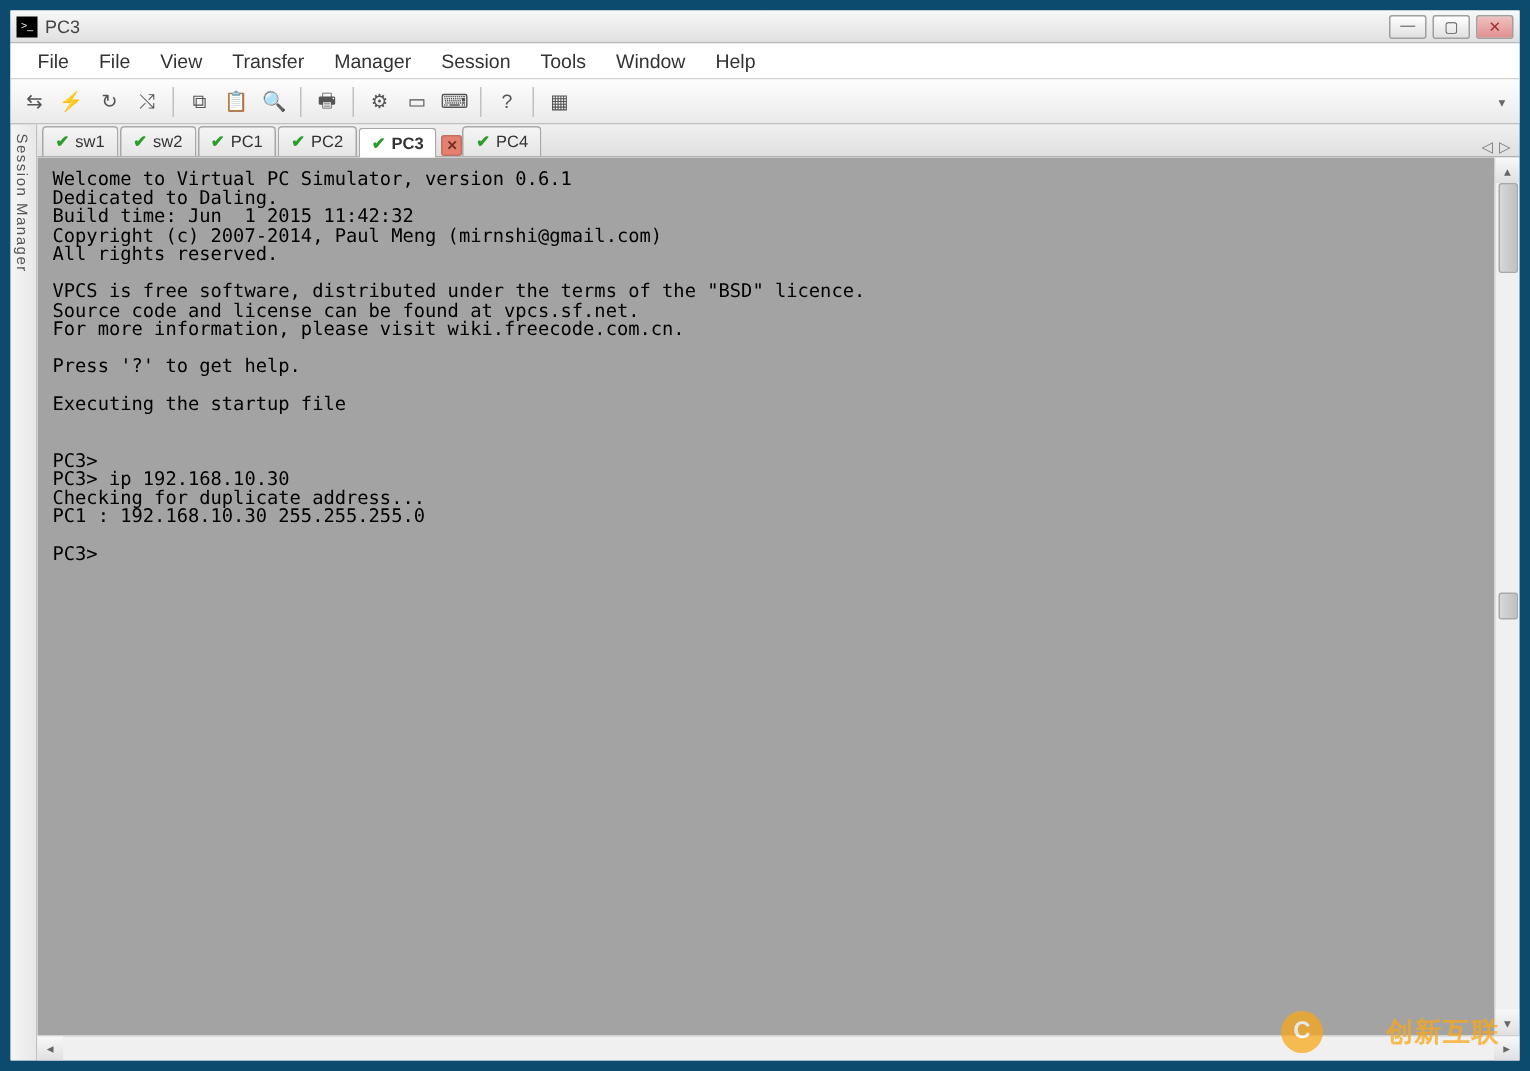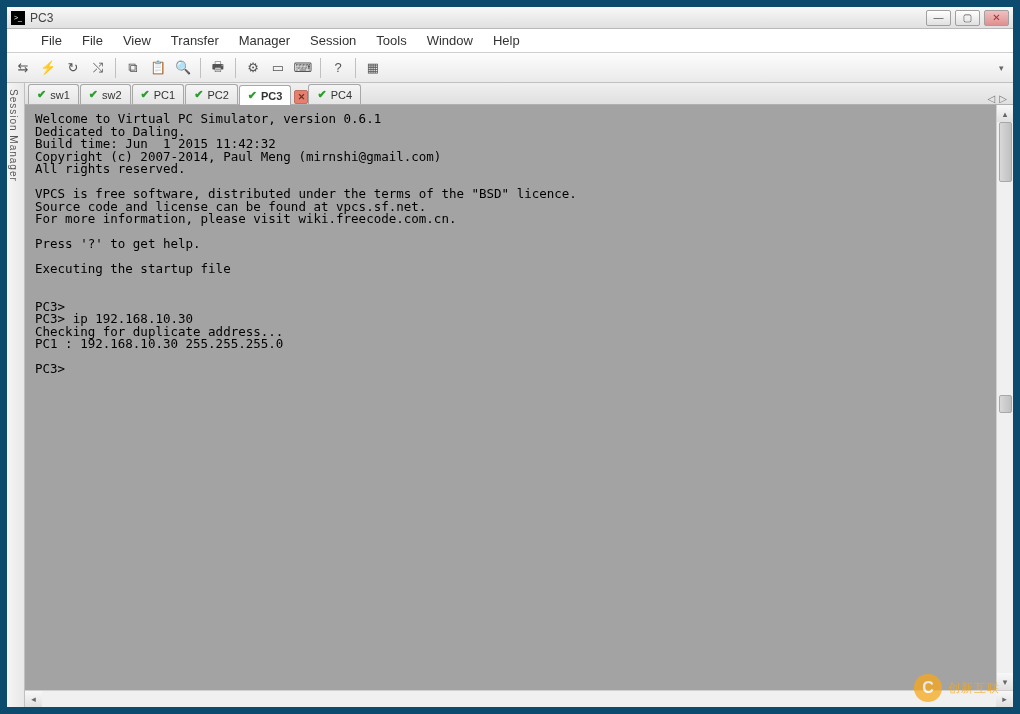"File" .menubar { padding: 0 24px -> 0 8px }
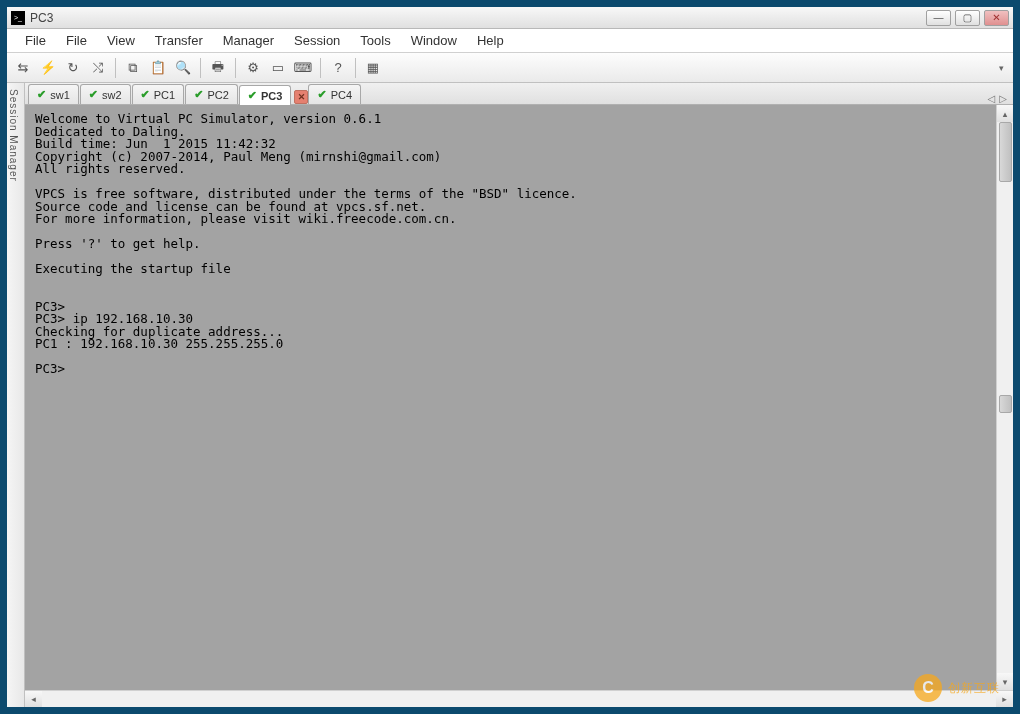"创新互联" .wm-text { font-size: 12px -> 18px; font-weight: normal -> bold; margin-left: none -> 36px }
